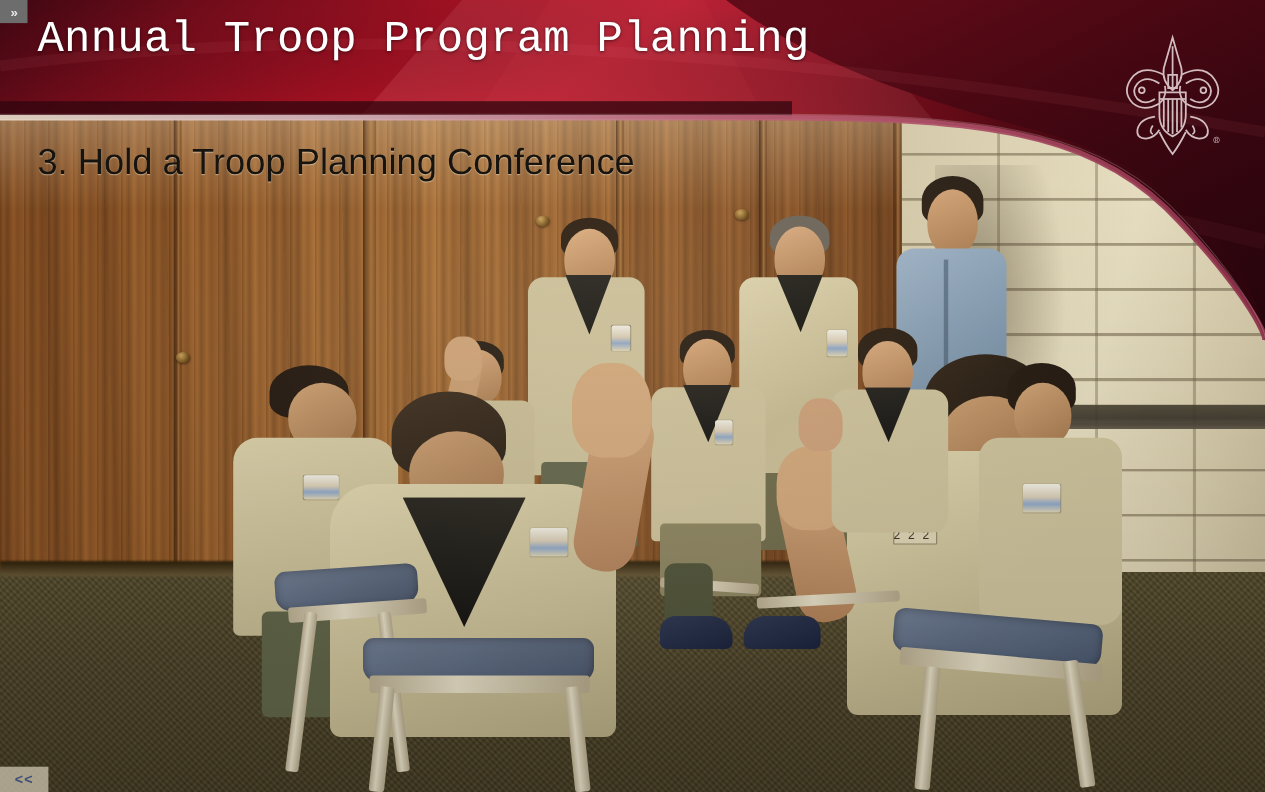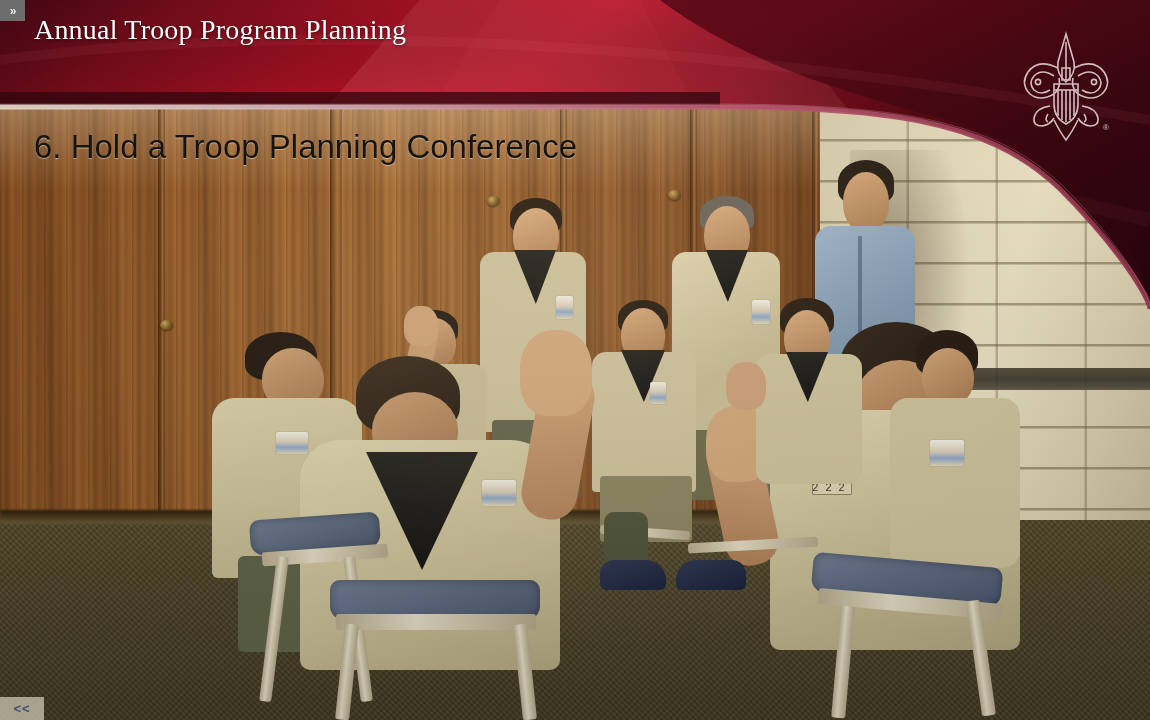"Annual Troop Program Planning" .banner-title { font-family: Liberation Serif, serif -> Liberation Mono, monospace; font-size: 28px -> 40px }
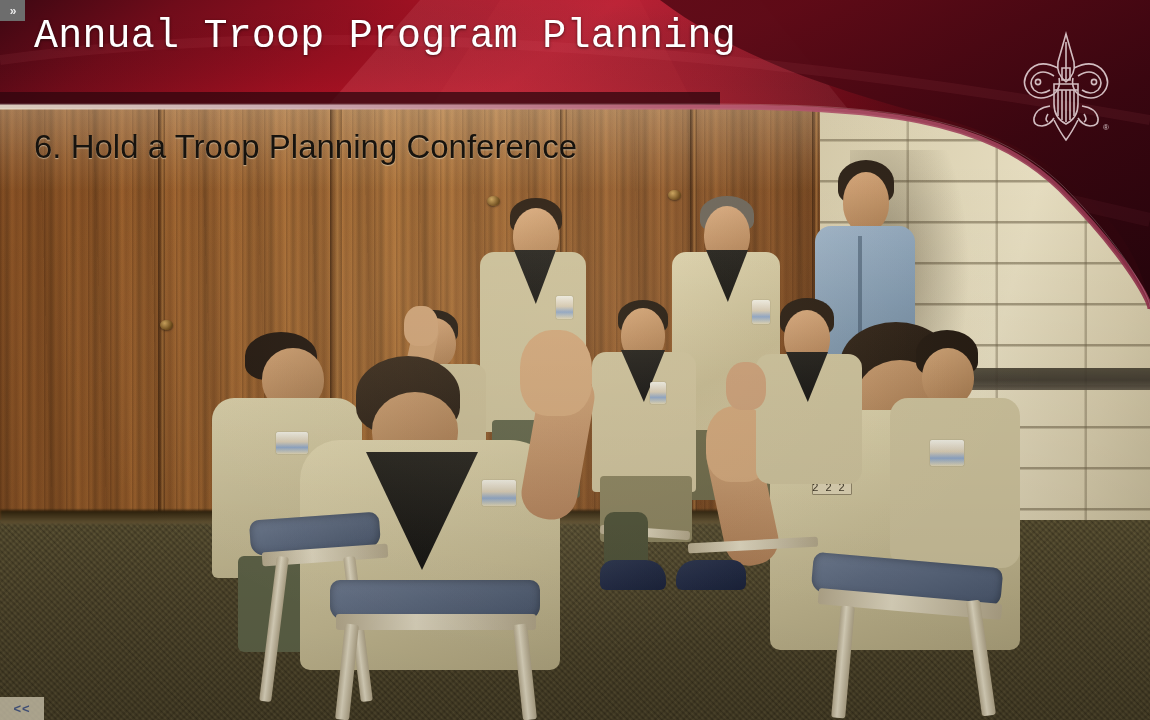"6. Hold a Troop Planning" div.subtitle { text: 6 -> 3 }
